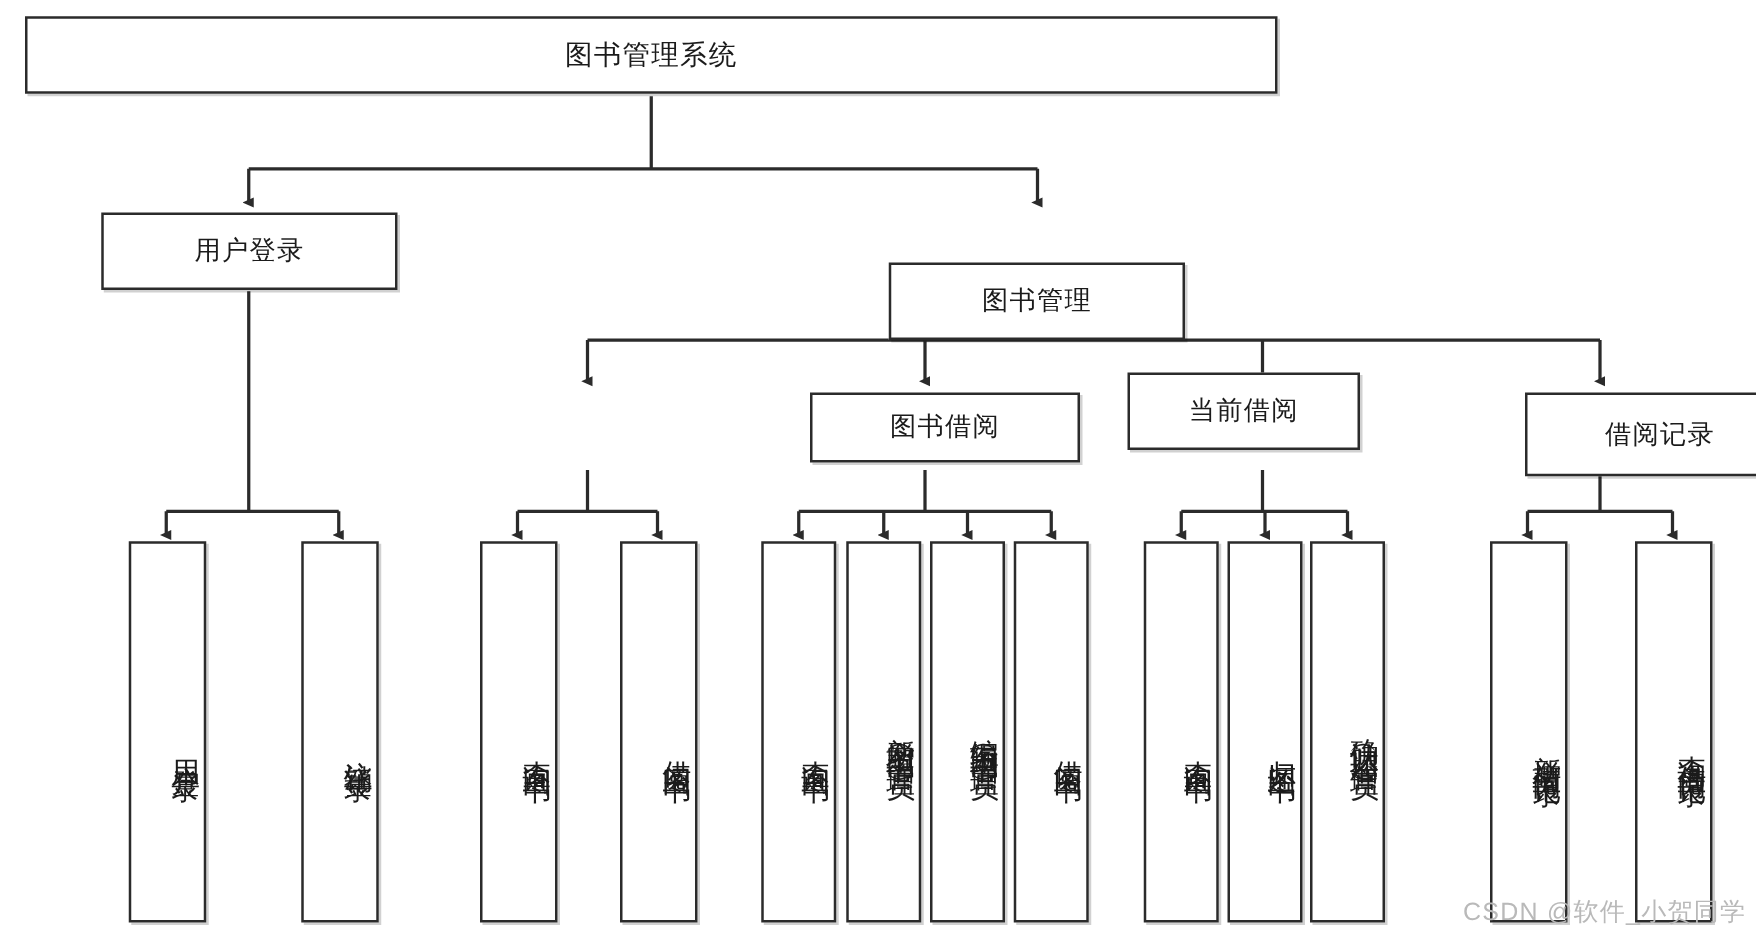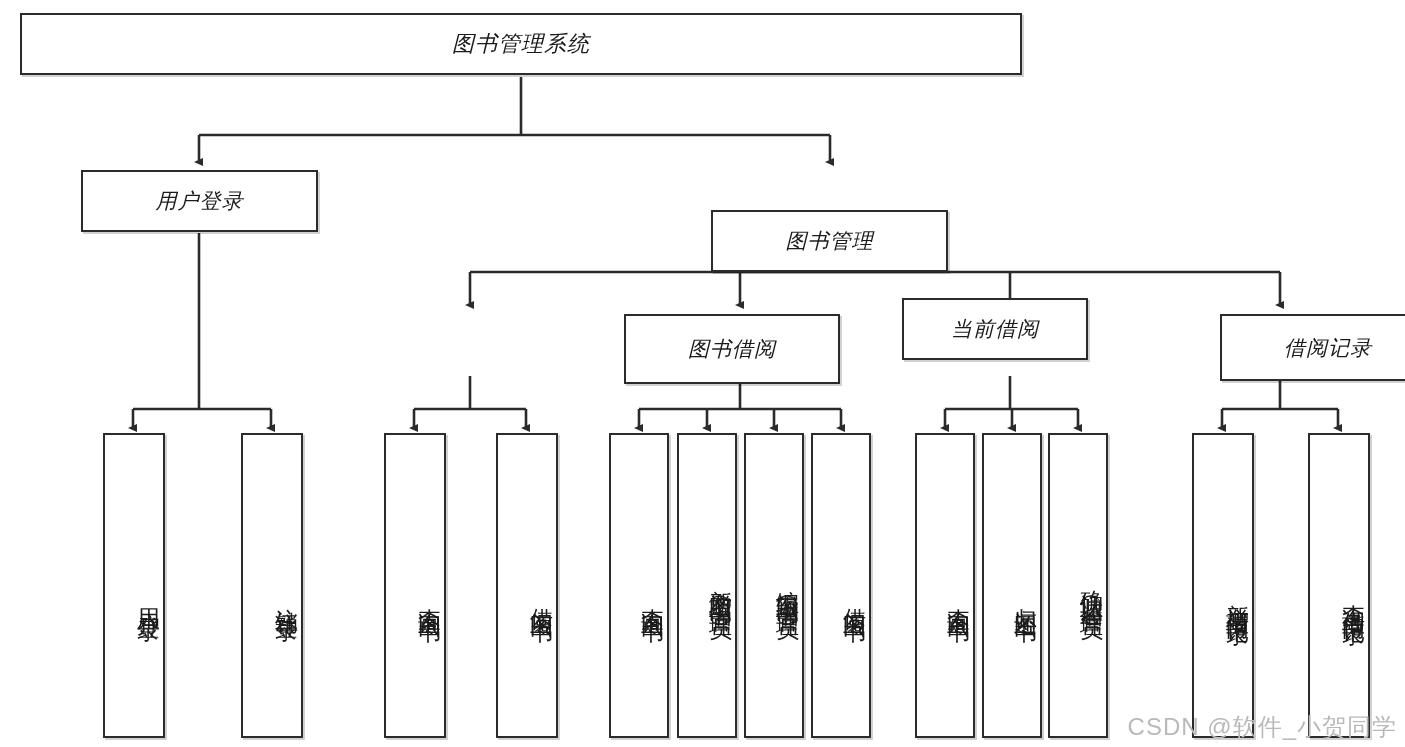"图书管理系统" .node.horiz { font-style: italic -> none }
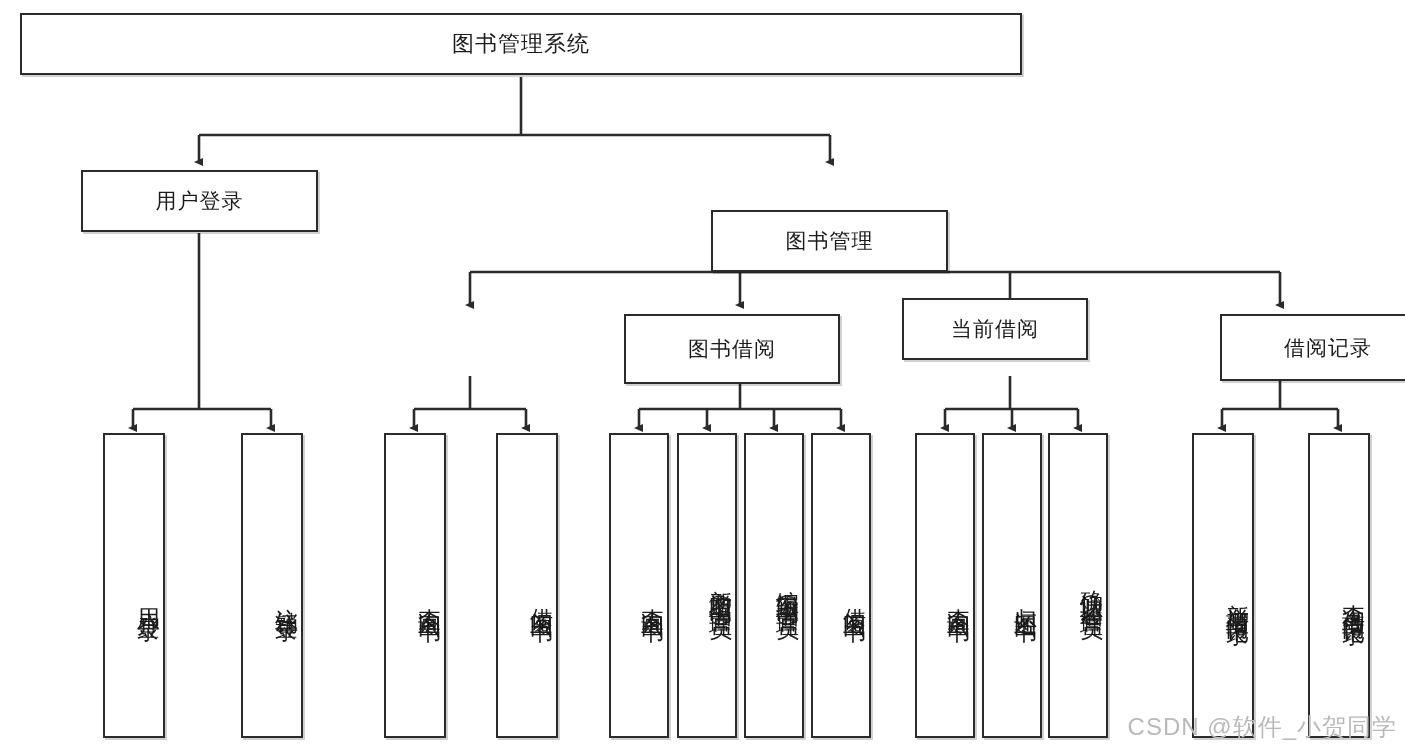"图书借阅" div.node { height: 70px -> 56px; left: 624px -> 648px }
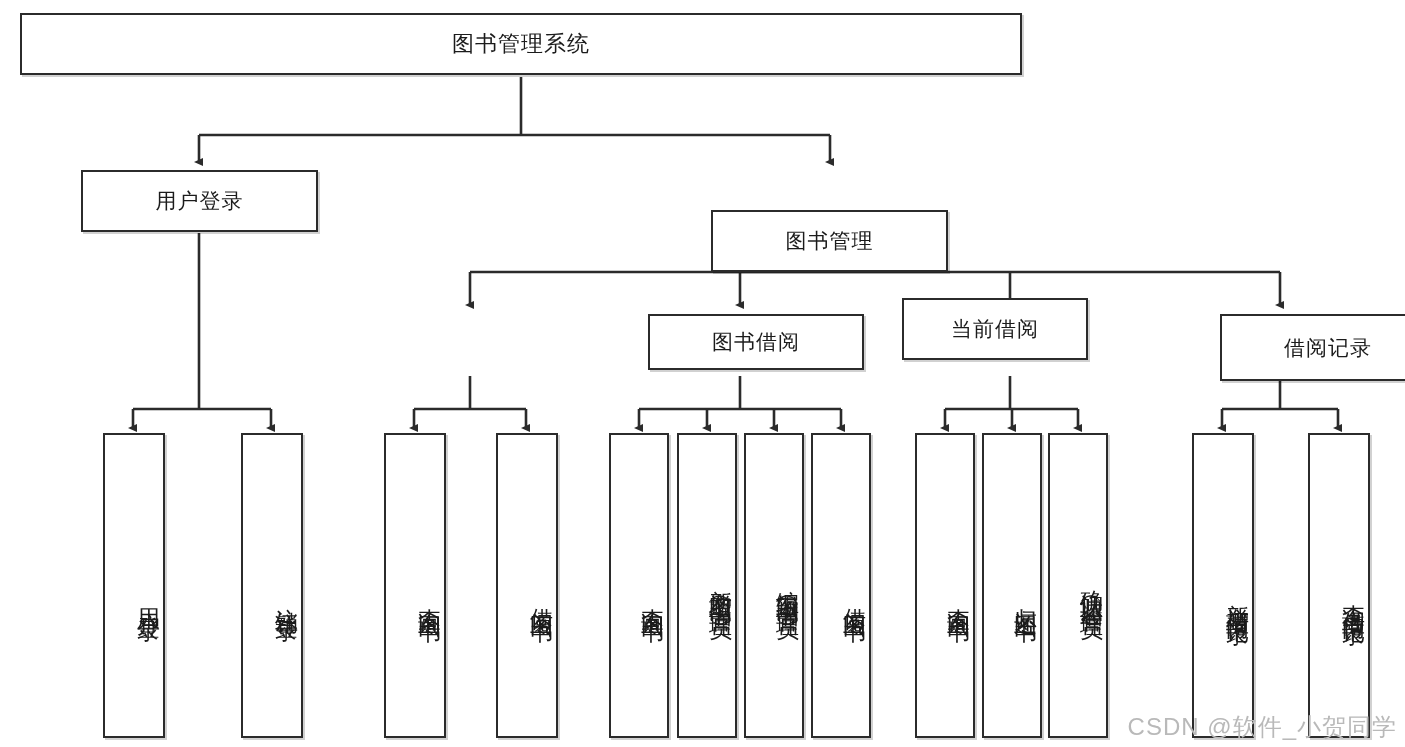"CSDN @软件_小贺同学" .watermark { font-size: 24px -> 20px }
